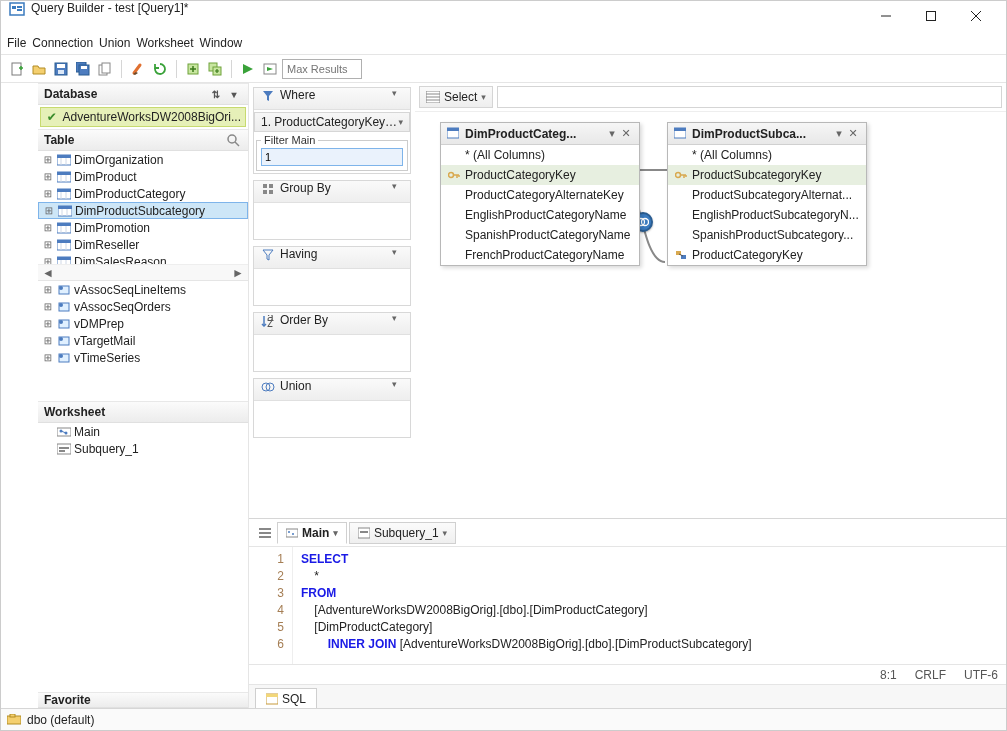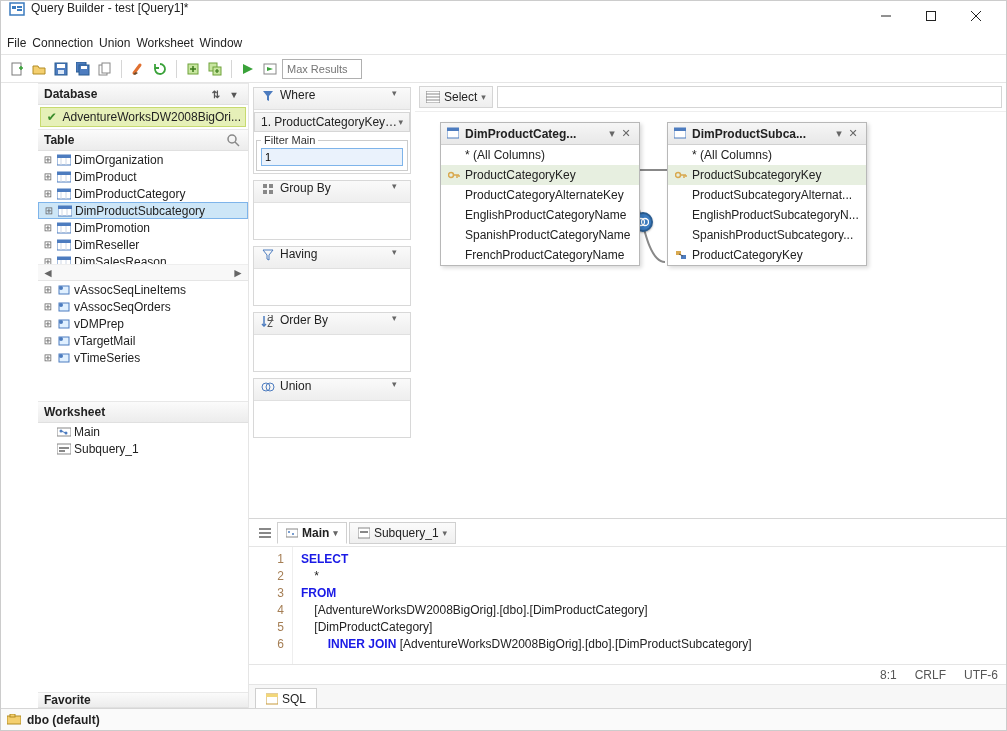"dbo (default)" .footer { font-weight: bold -> none }
